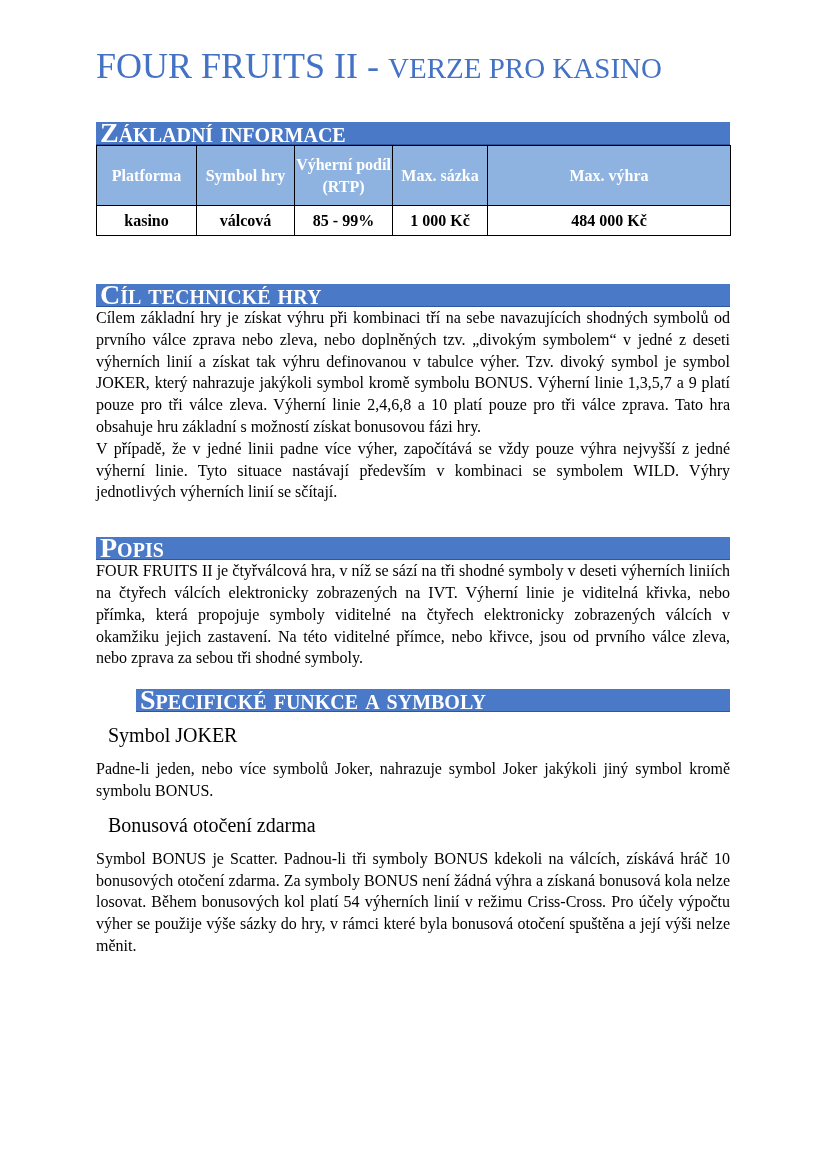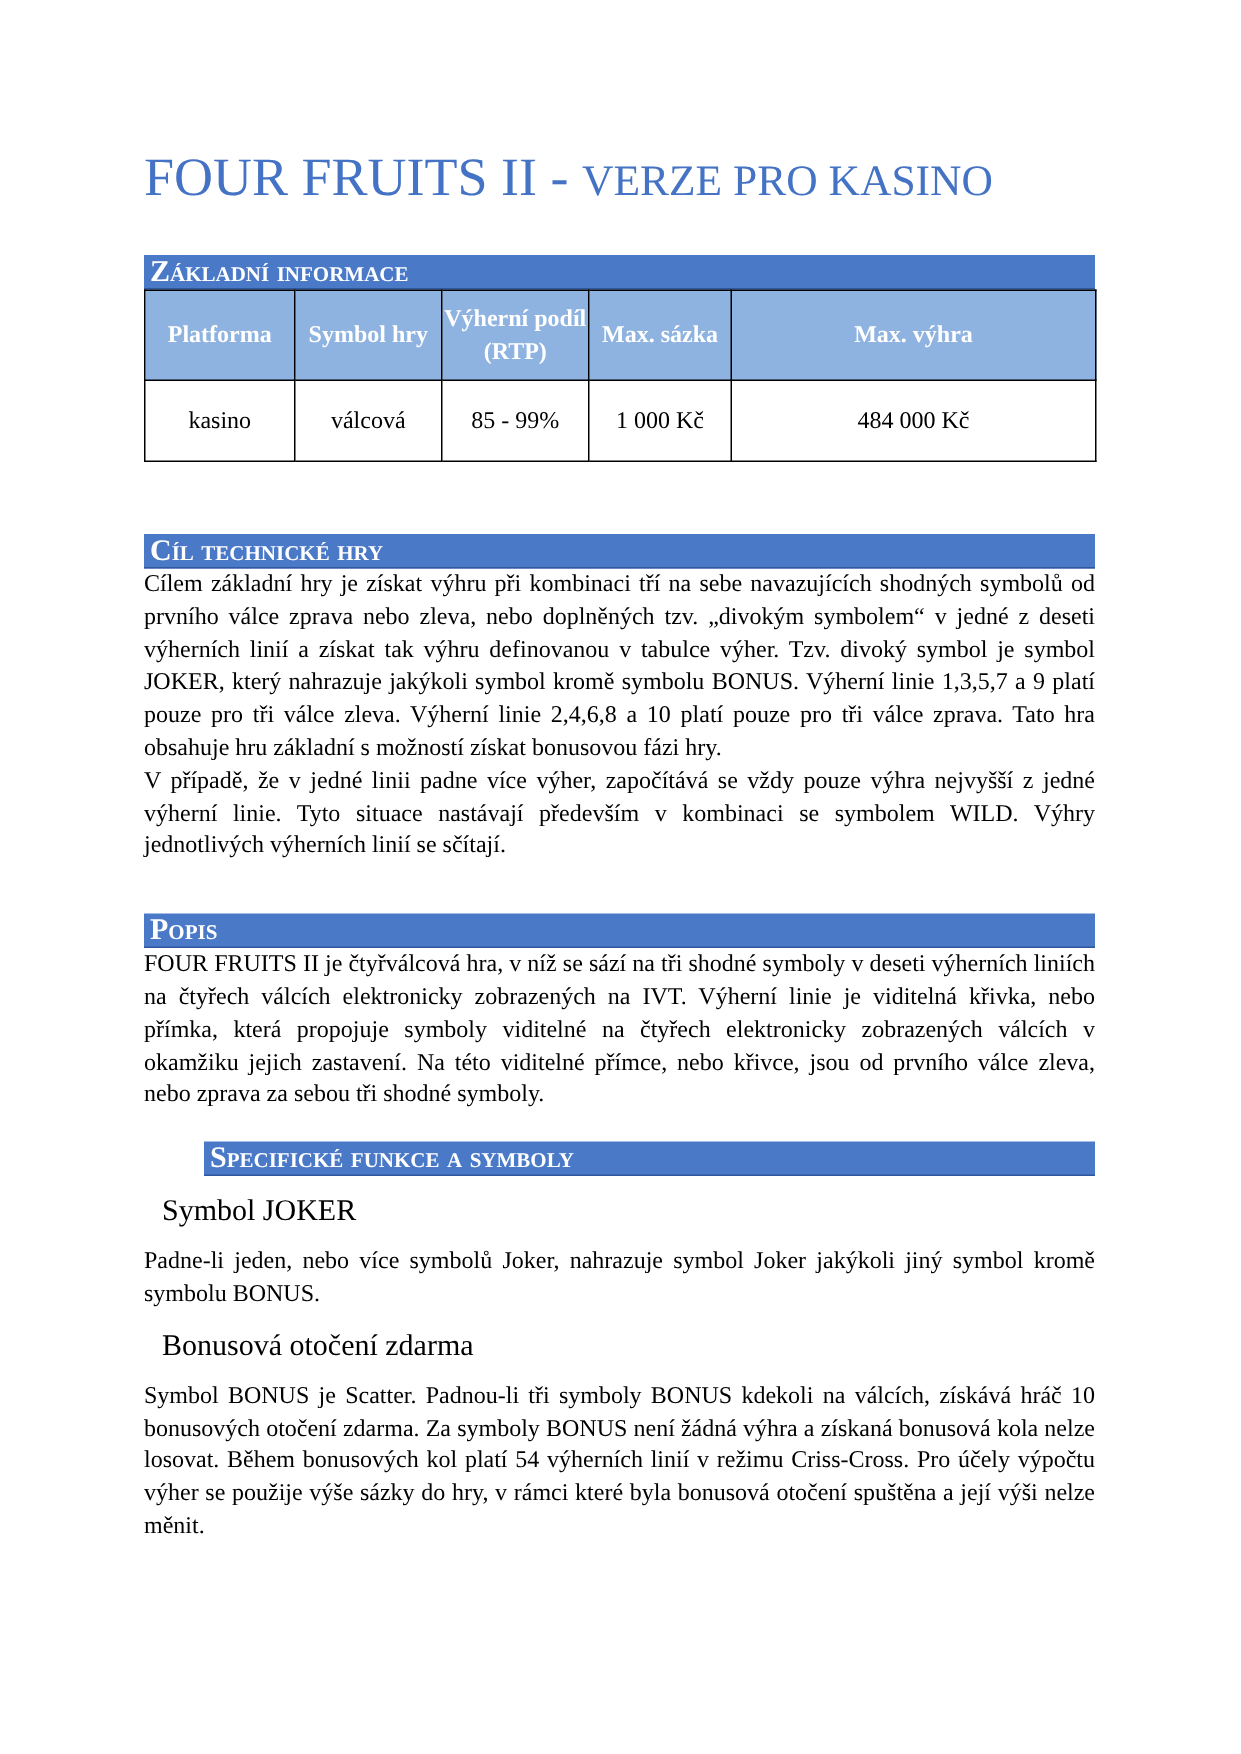"FOUR FRUITS II - VERZE" .doc-title { line-height: 42px -> 52px; padding-top: 97px -> 40px }
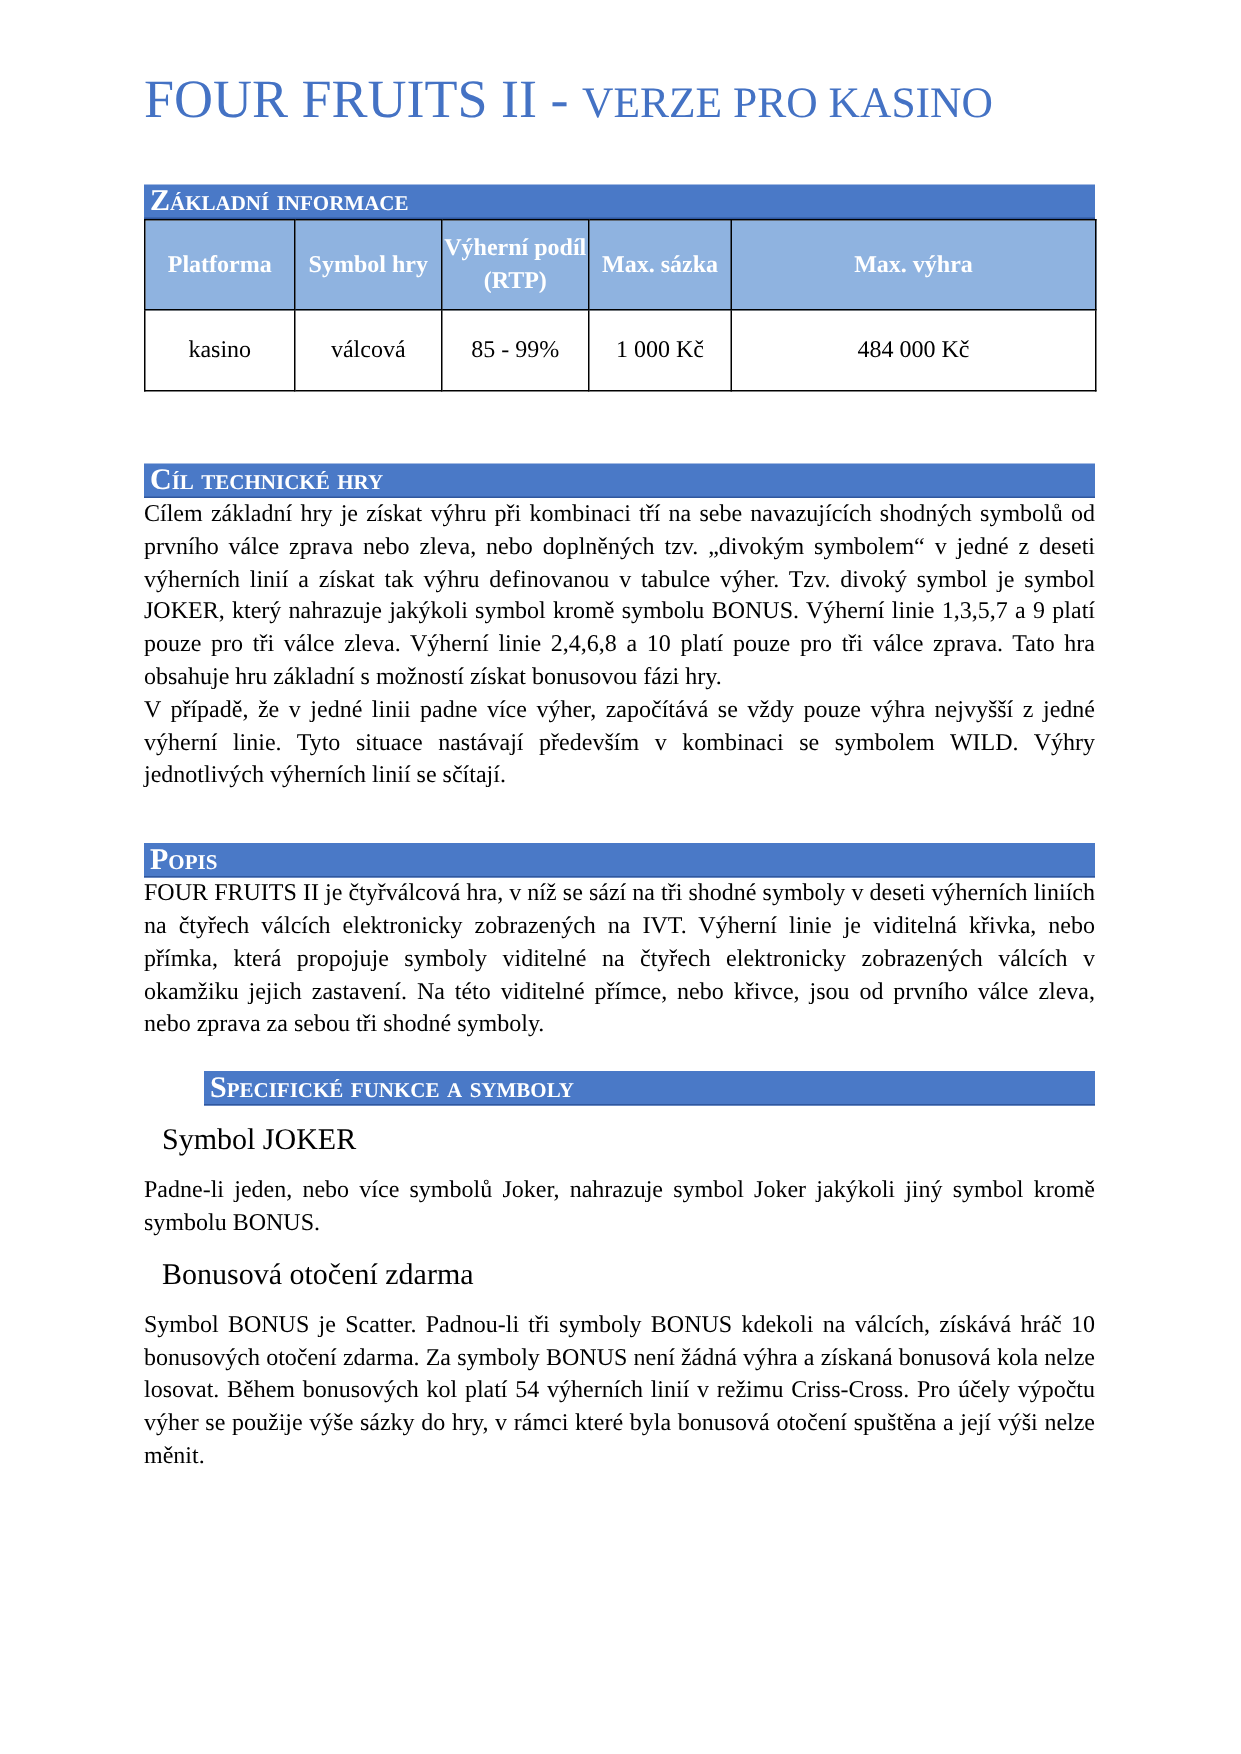"Základní informace" .band { font-size: 20px -> 28px }
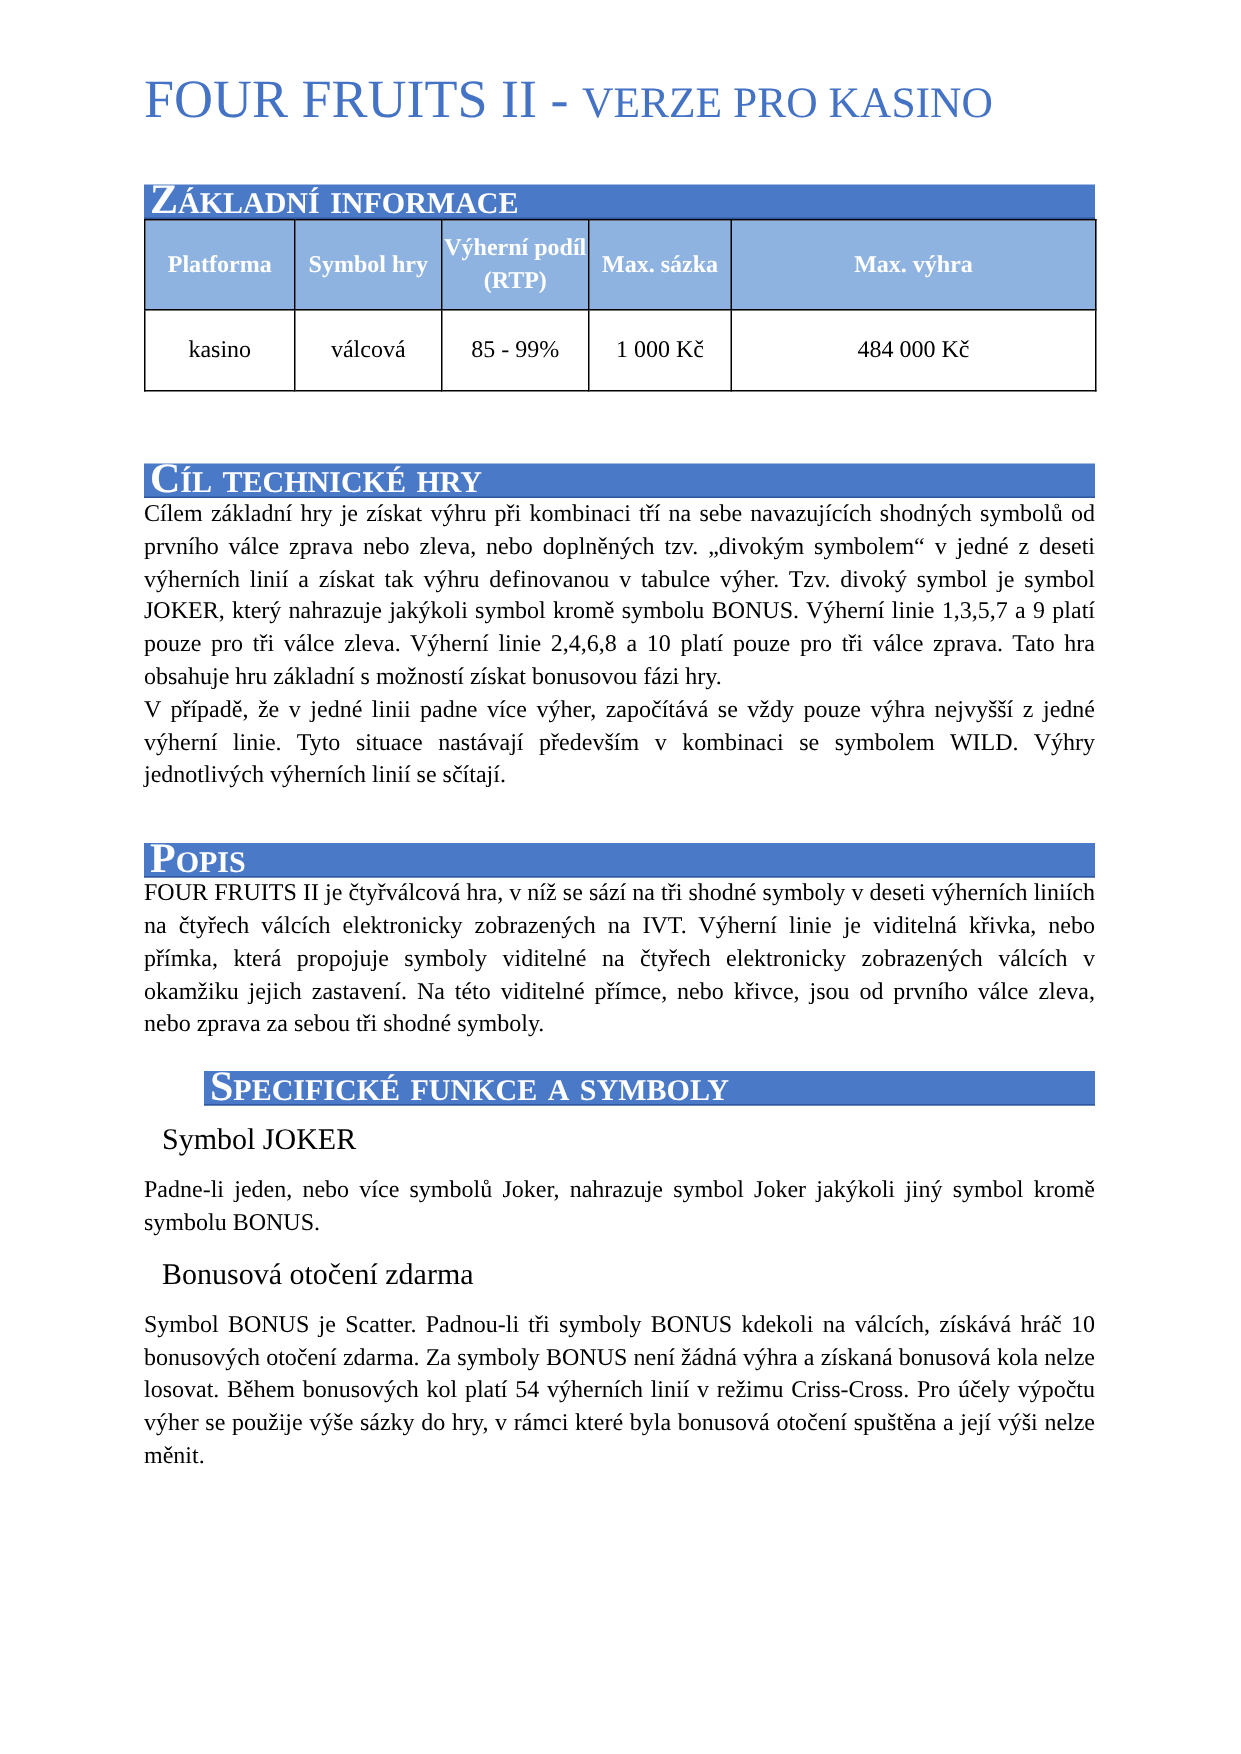"kasino" table.info-table td { font-weight: normal -> bold; height: 54px -> 30px }
